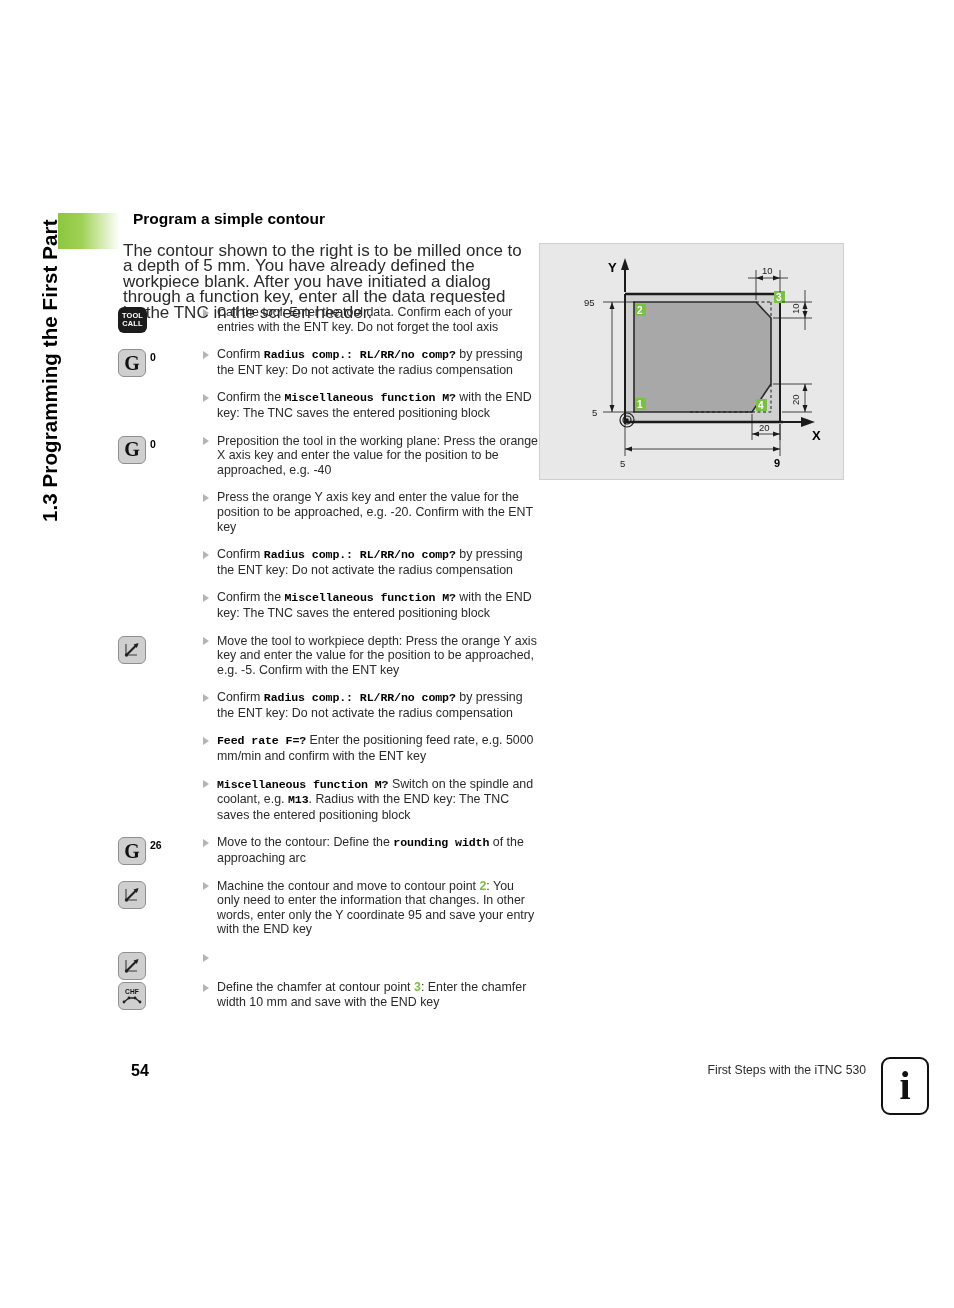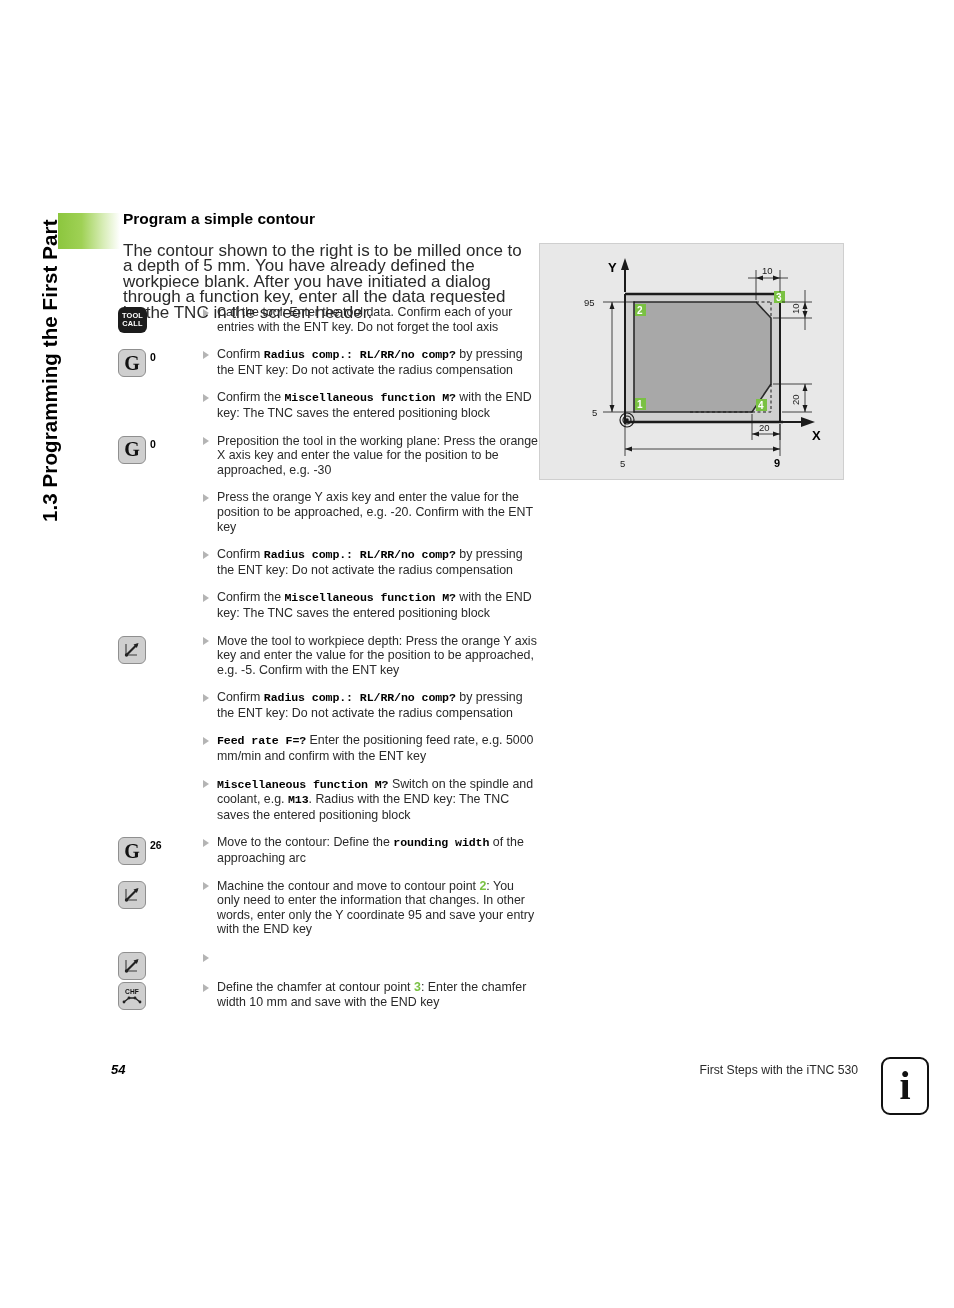"Program a simple contour" #page-heading { left: 123px -> 133px }
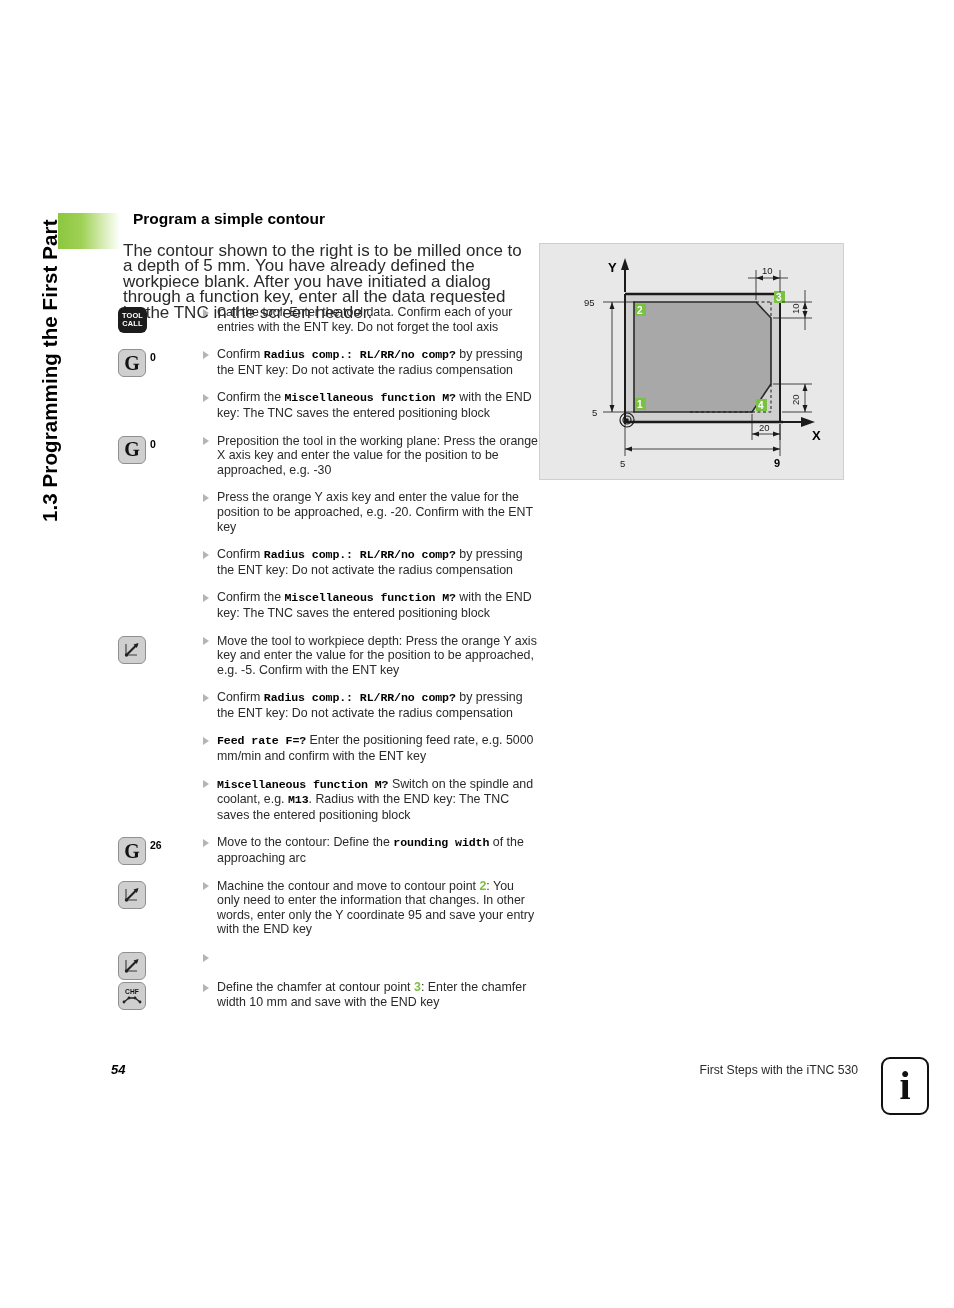"Preposition the tool in the" span { text: -30 -> -40 }
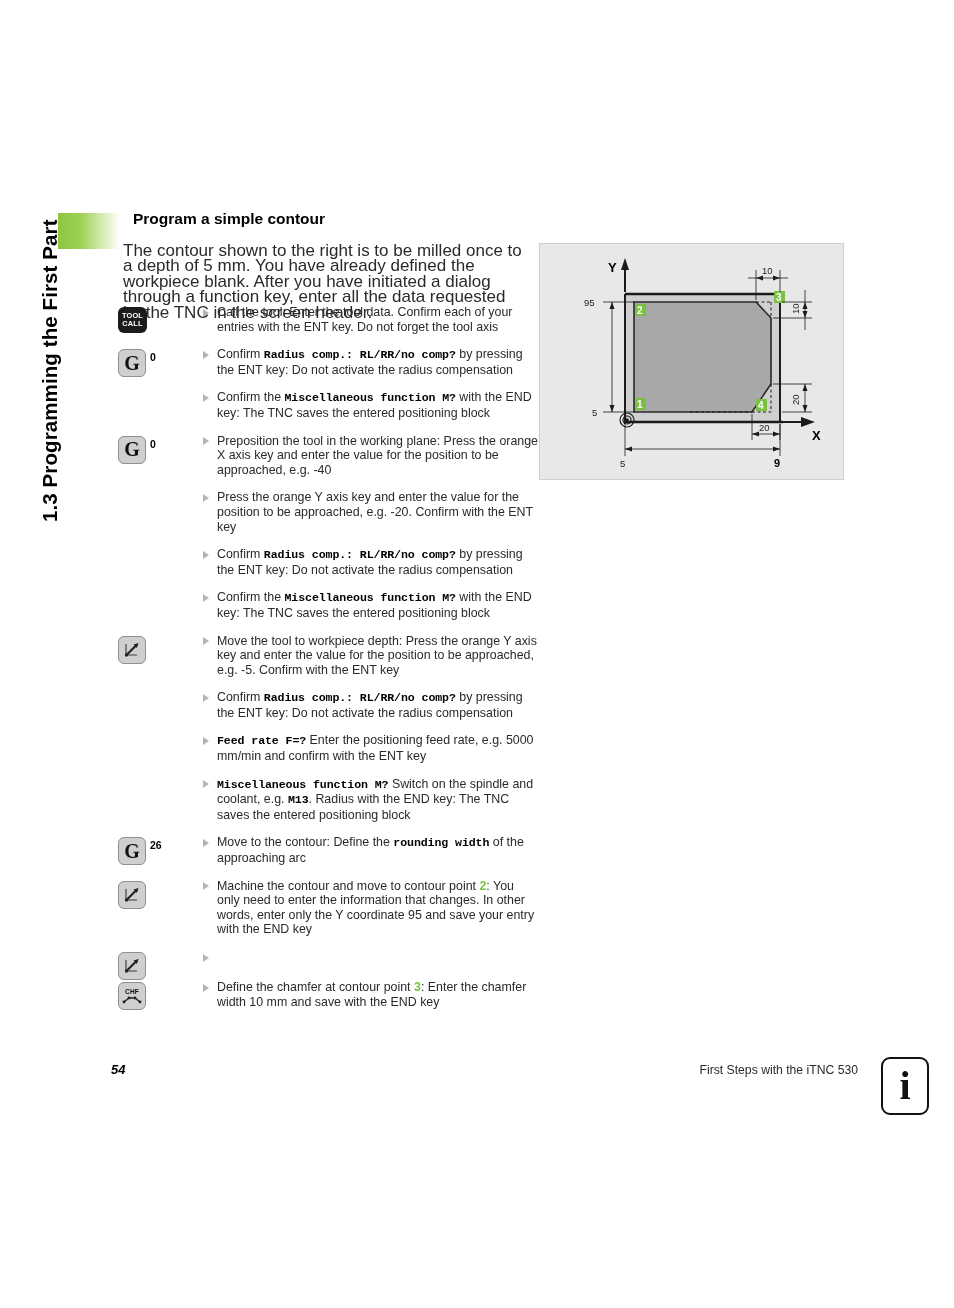"54" #footer-pageno { font-size: 13px -> 16px; font-style: italic -> none; left: 111px -> 131px }
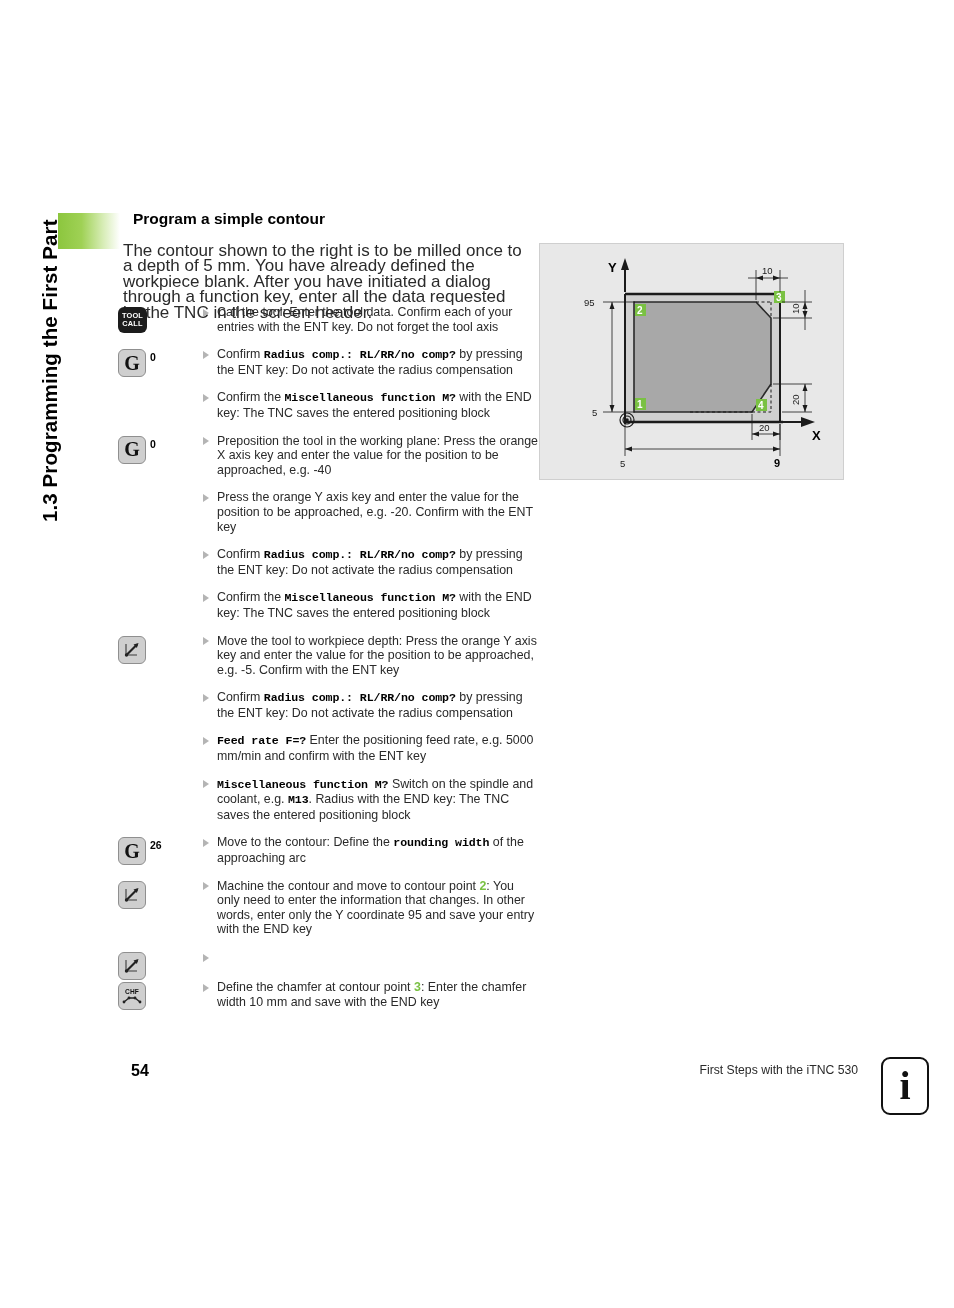"First Steps with the iTNC" #footer-title { right: 96px -> 88px }
